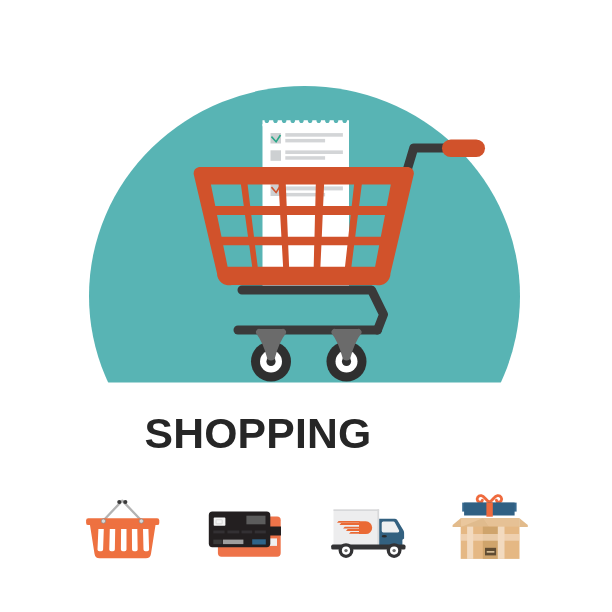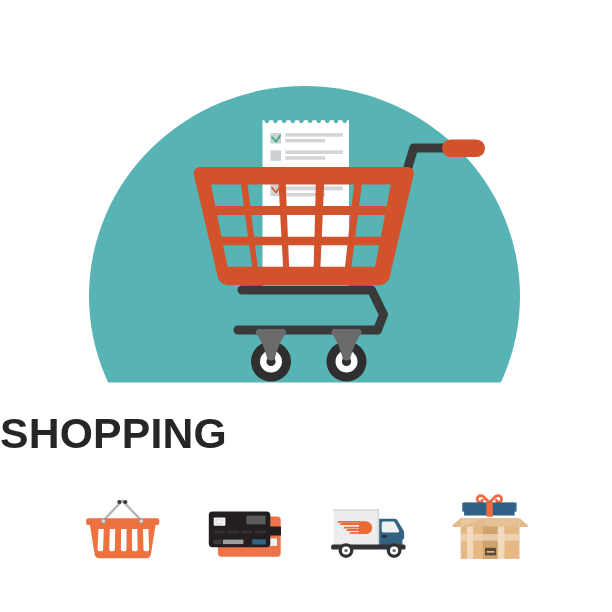"SHOPPING" #title { text-align: none -> center }
